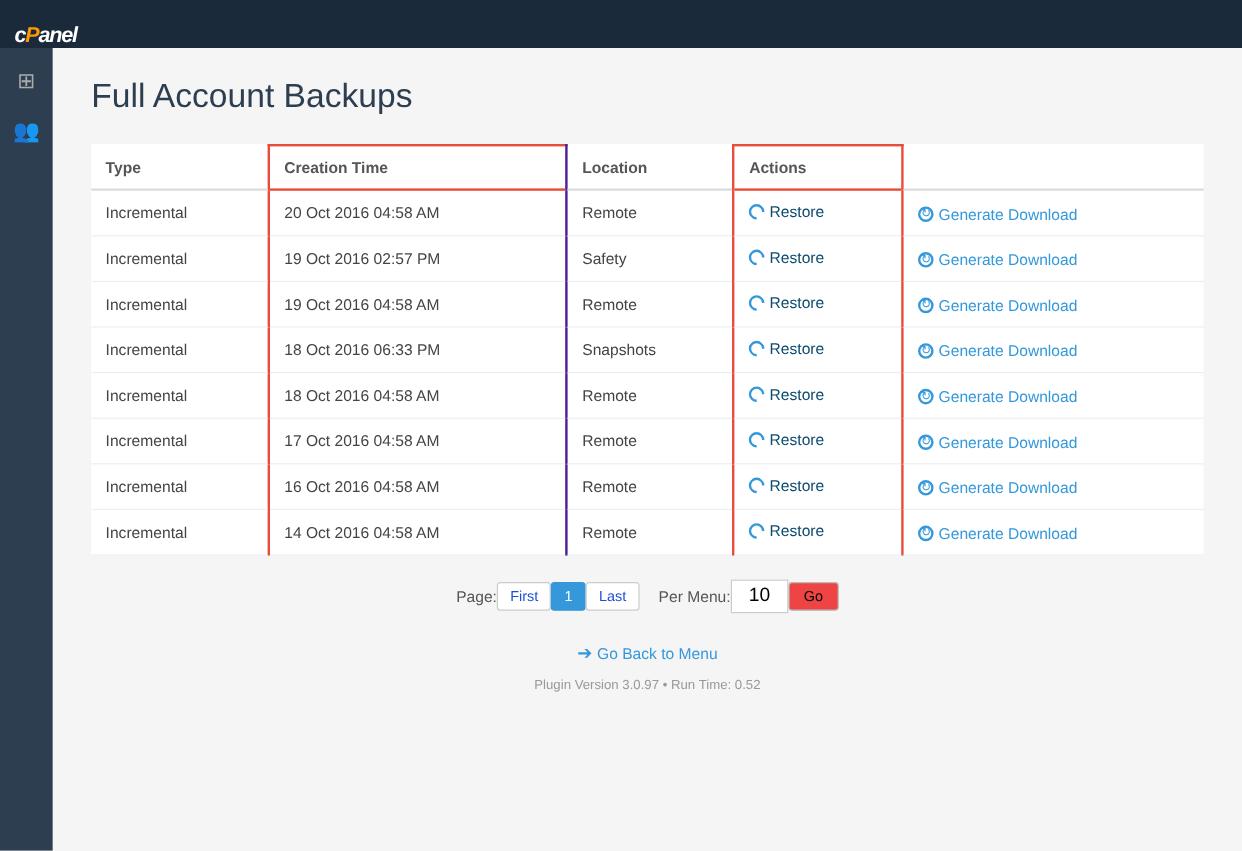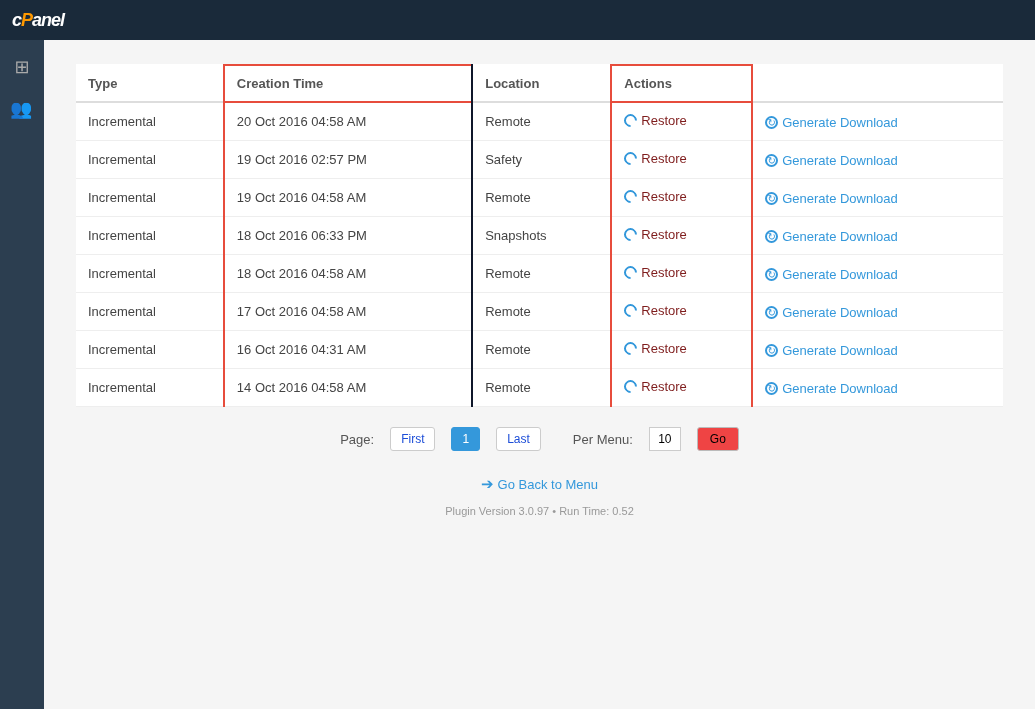"cPanel" .top-bar { align-items: center -> flex-end }
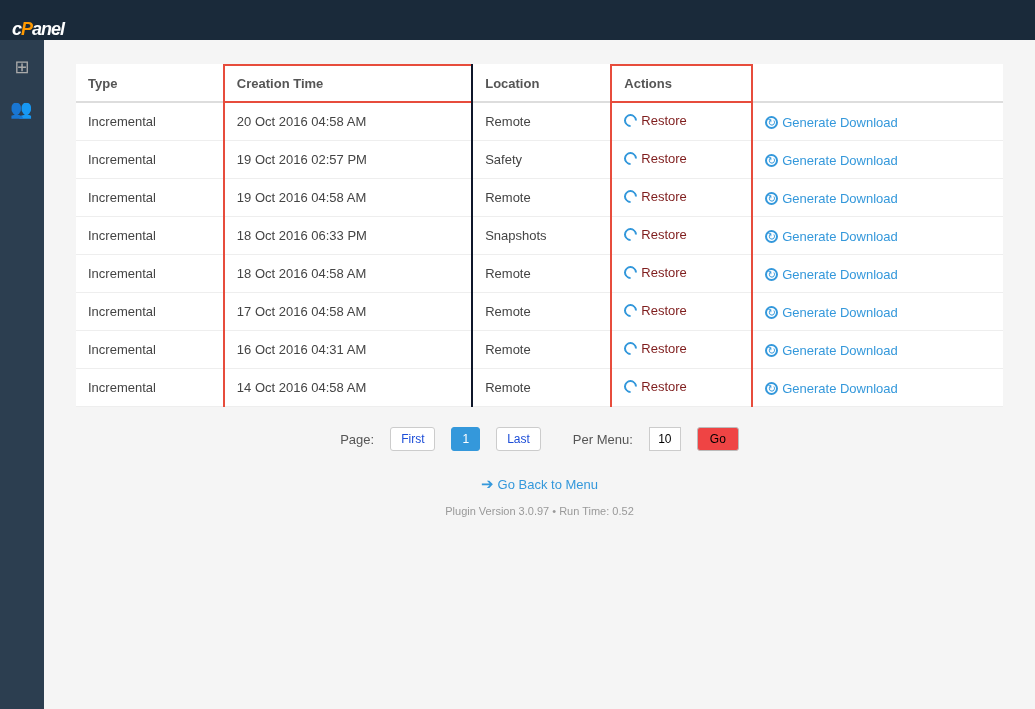"Full Account Backups" h1.page-title { html: none -> <h1>Full Account Backups</h1> }
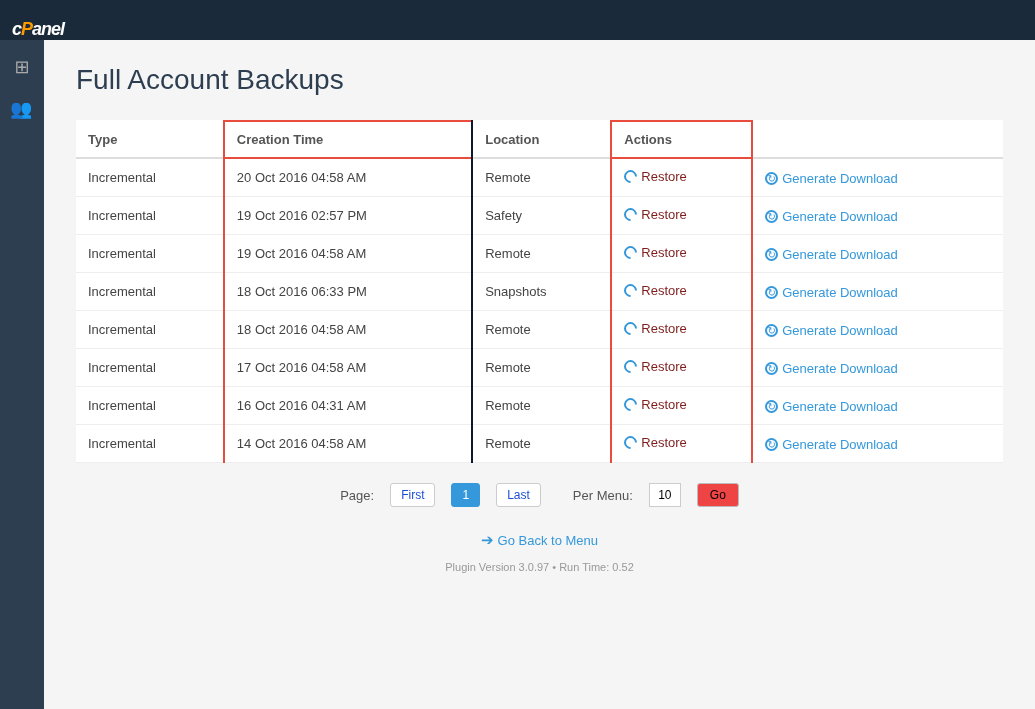"Creation Time" .col-creation { border-right: 2px solid #0f172a -> 2px solid #4c1d95 }
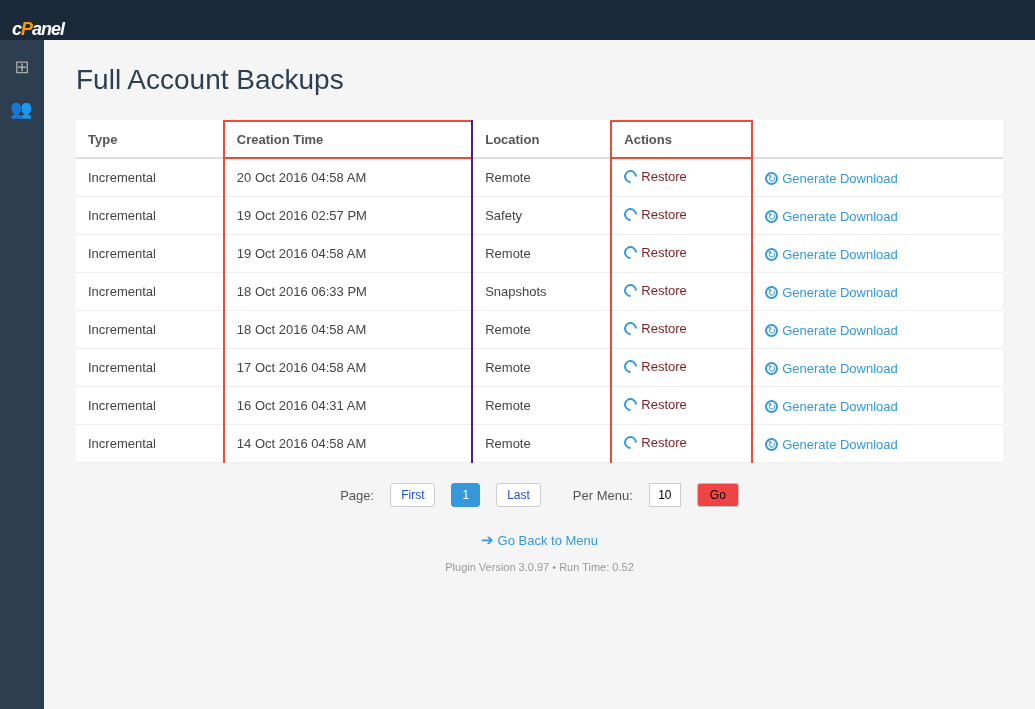"Restore" .btn-restore { color: #7f1d1d -> #0c4a6e }
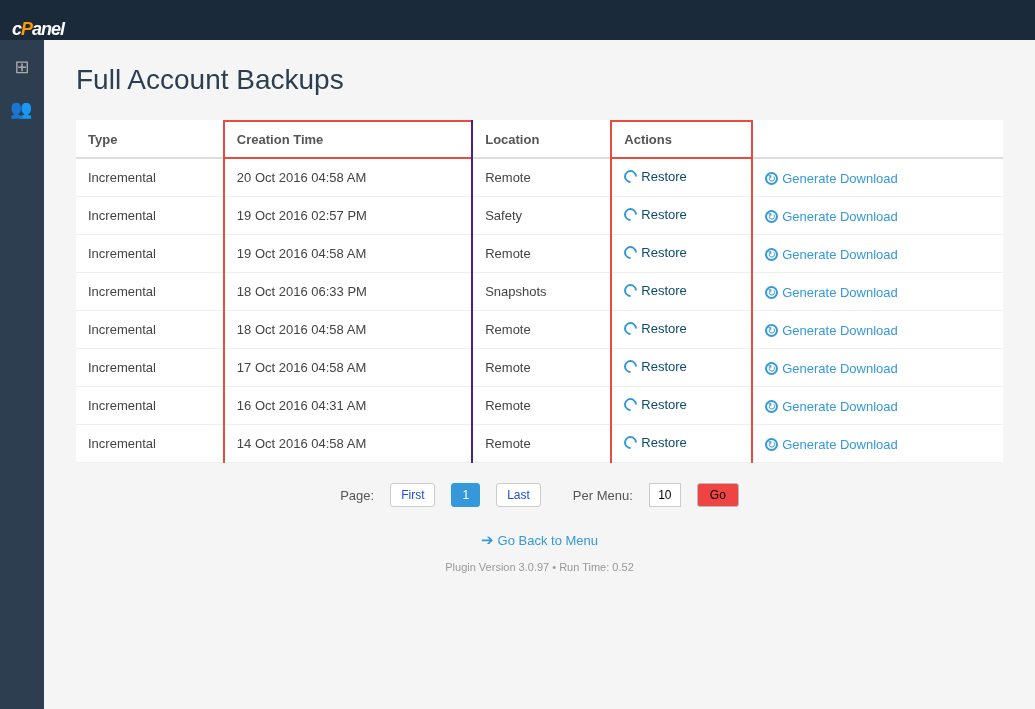"16 Oct 2016 04:31 AM" td.col-creation { text: 04:31 -> 04:58 }
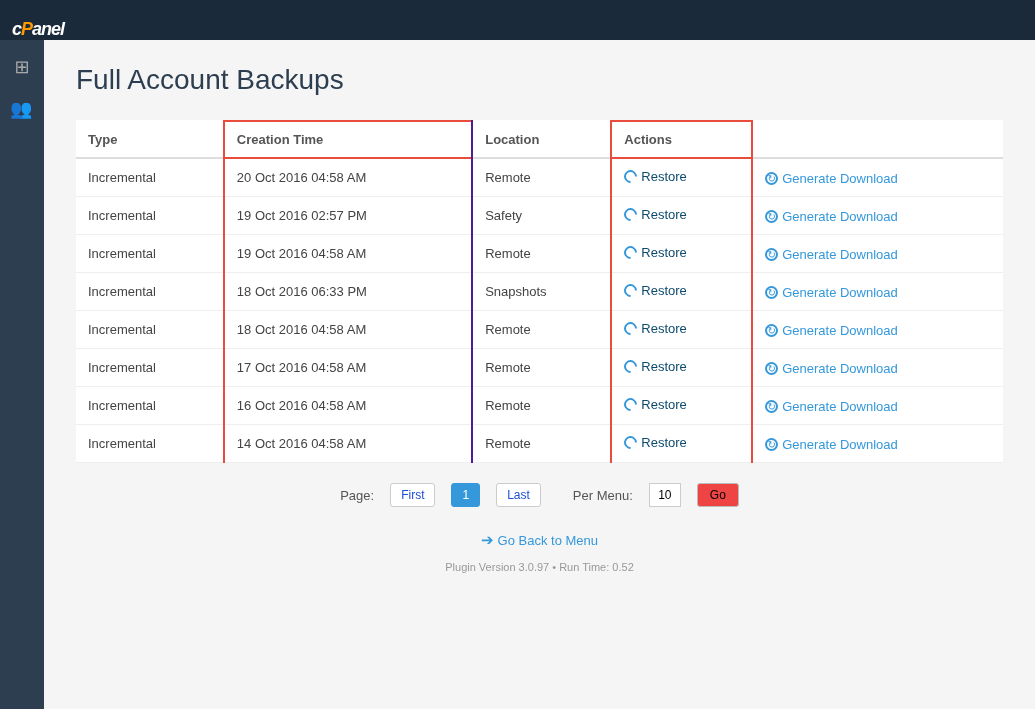"Page:" .pagination-area { gap: 16px -> 0 }
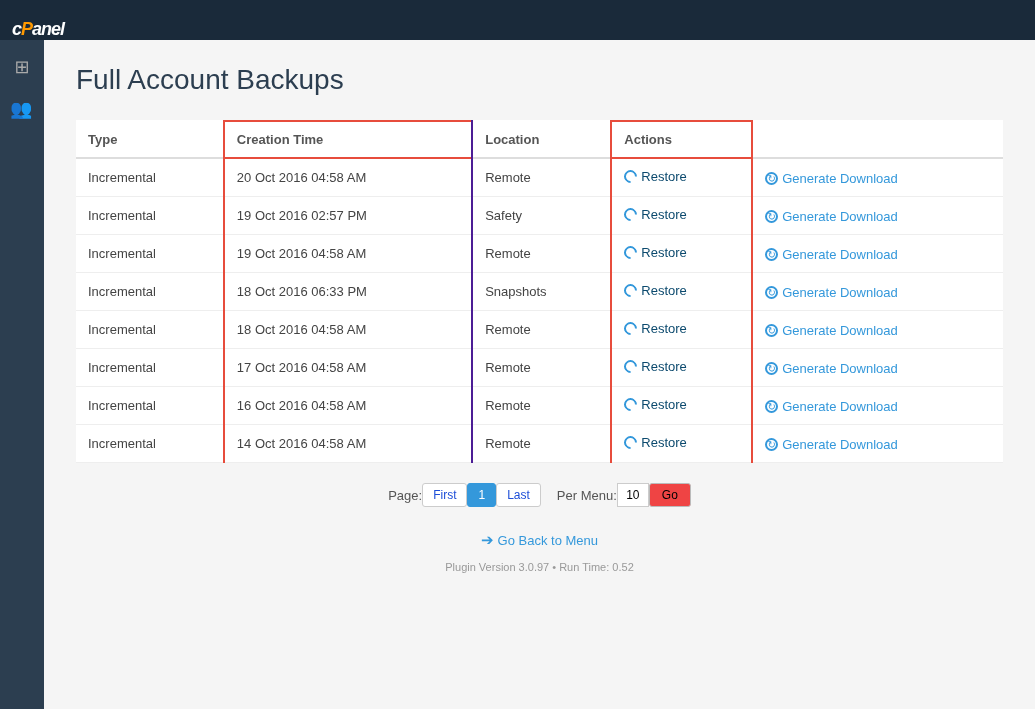"10" .per-page-input { font-size: 12px -> 16px; width: 32px -> 48px }
